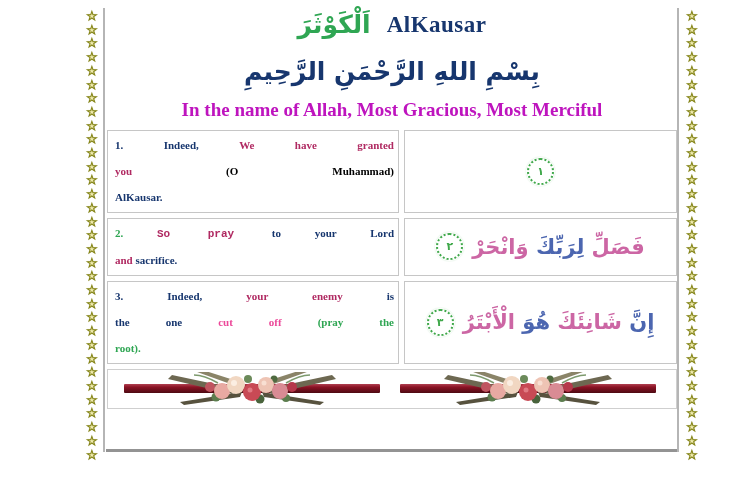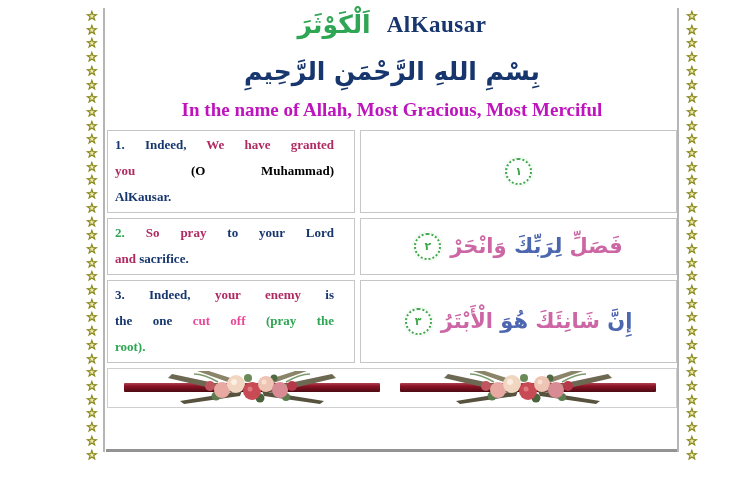"1. Indeed, We have granted" .cell.en { font-size: 13px -> 11px; padding: 1px 20px 2px 7px -> 1px 4px 2px 7px; width: 248px -> 292px }
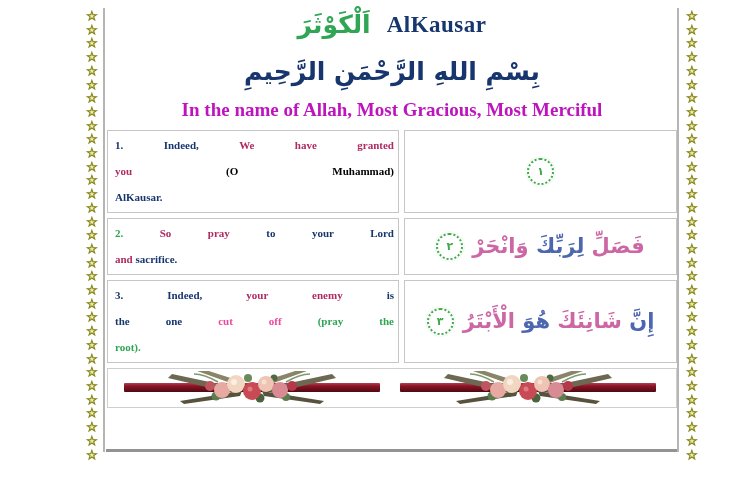"So pray" span { font-family: none -> Liberation Mono, monospace }
